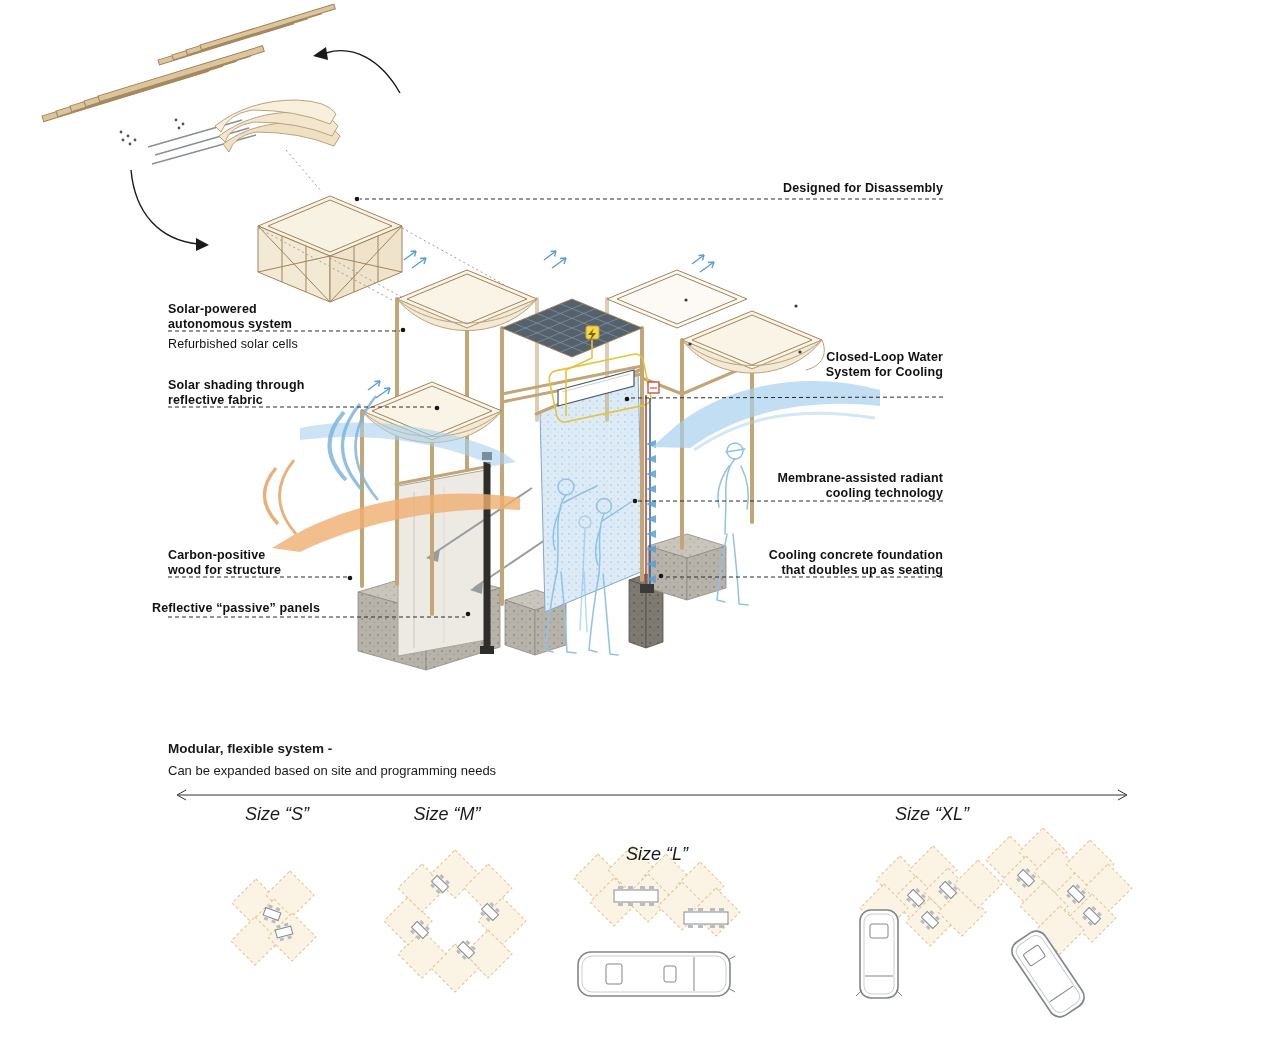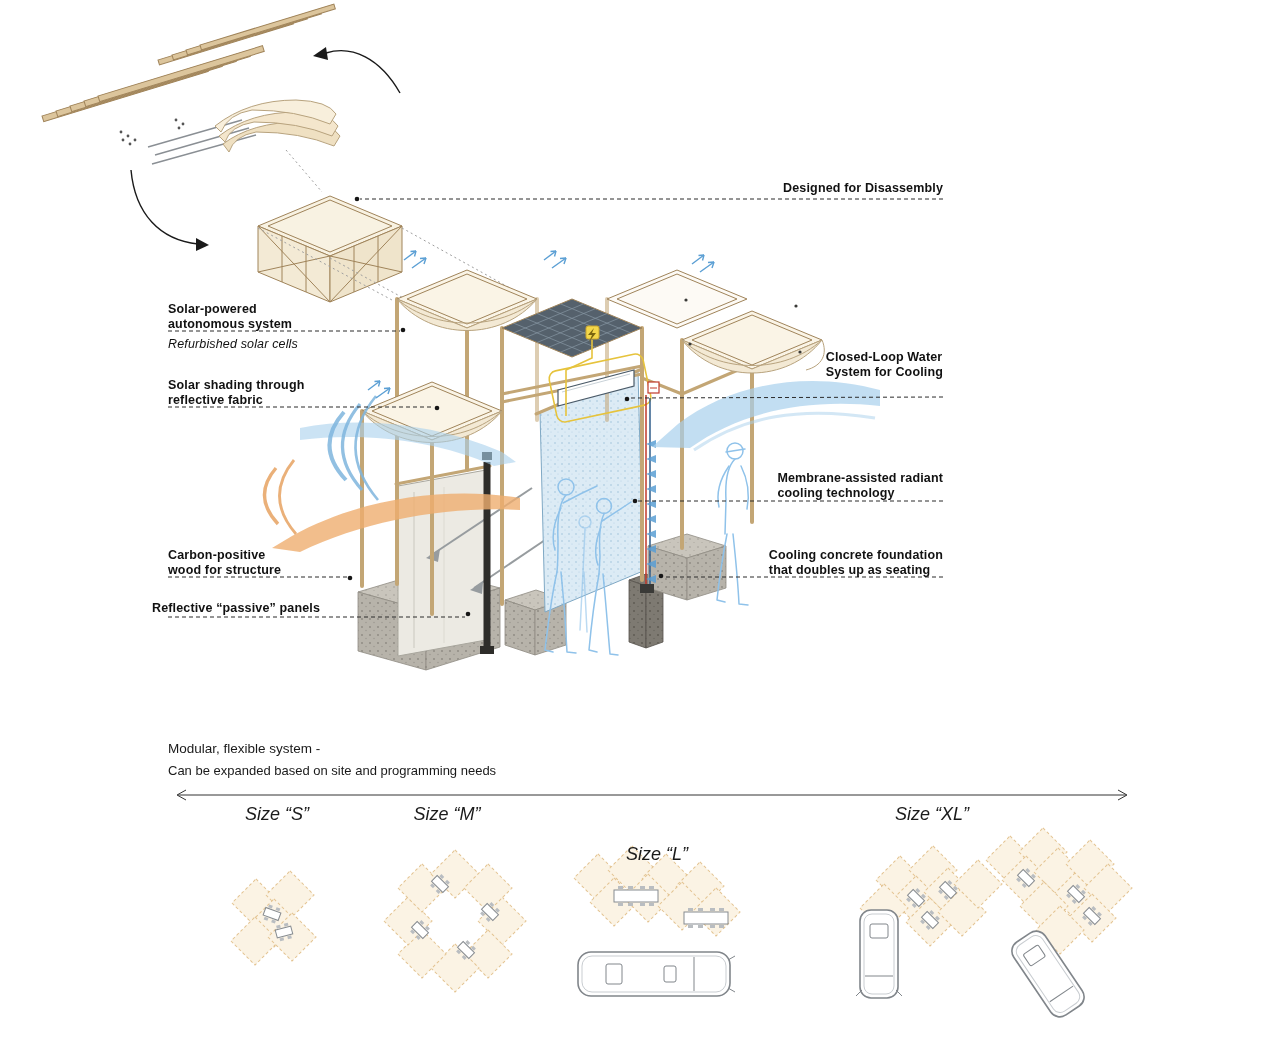"Designed for Disassembly" .label.right { text-align: none -> right }
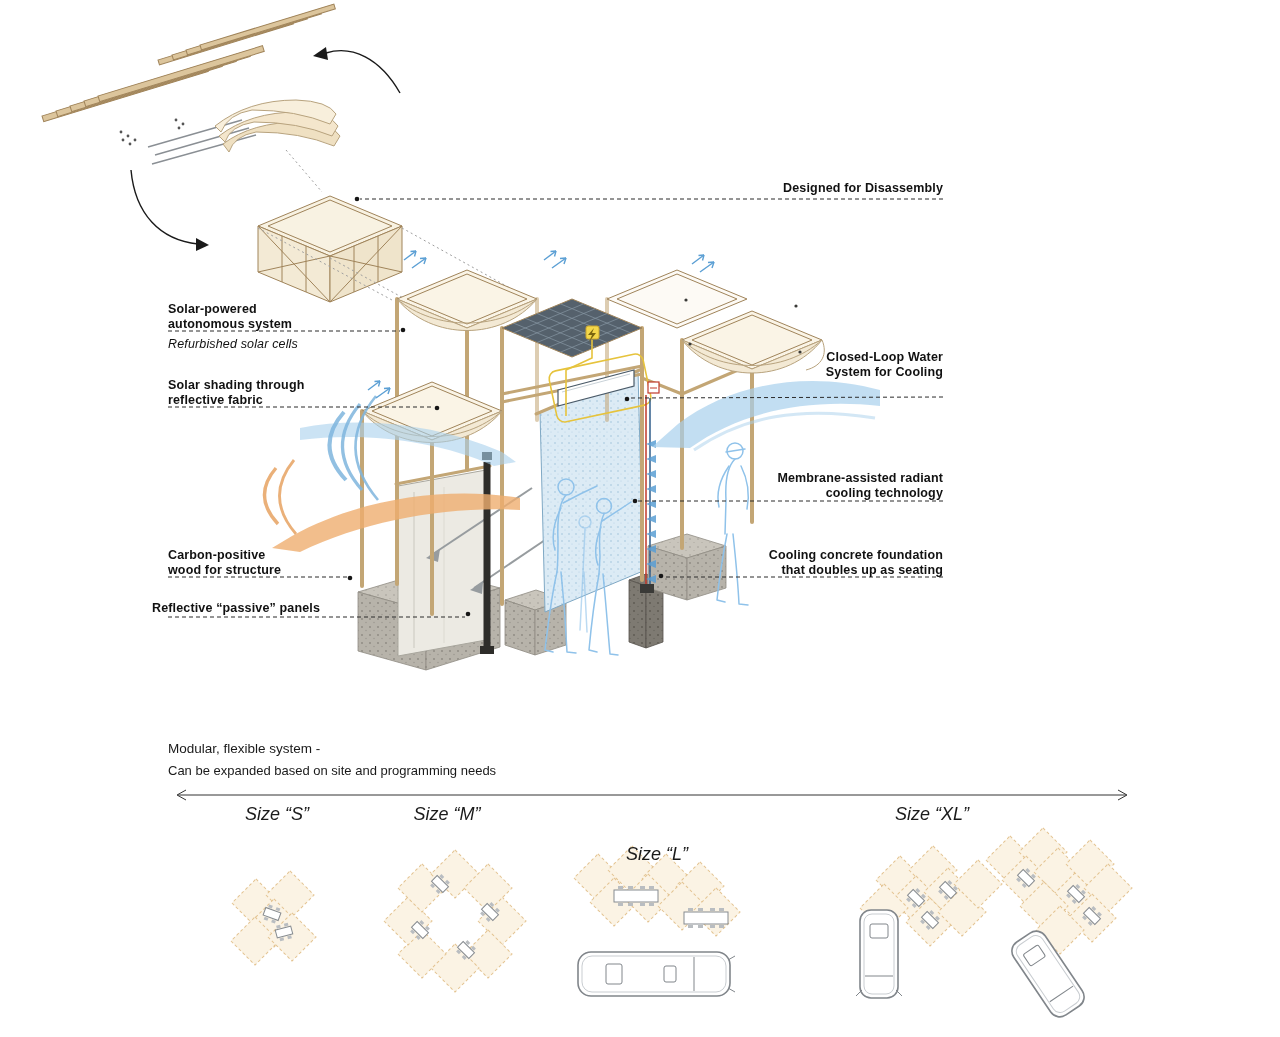"Refurbished solar cells" .i { font-style: italic -> none }
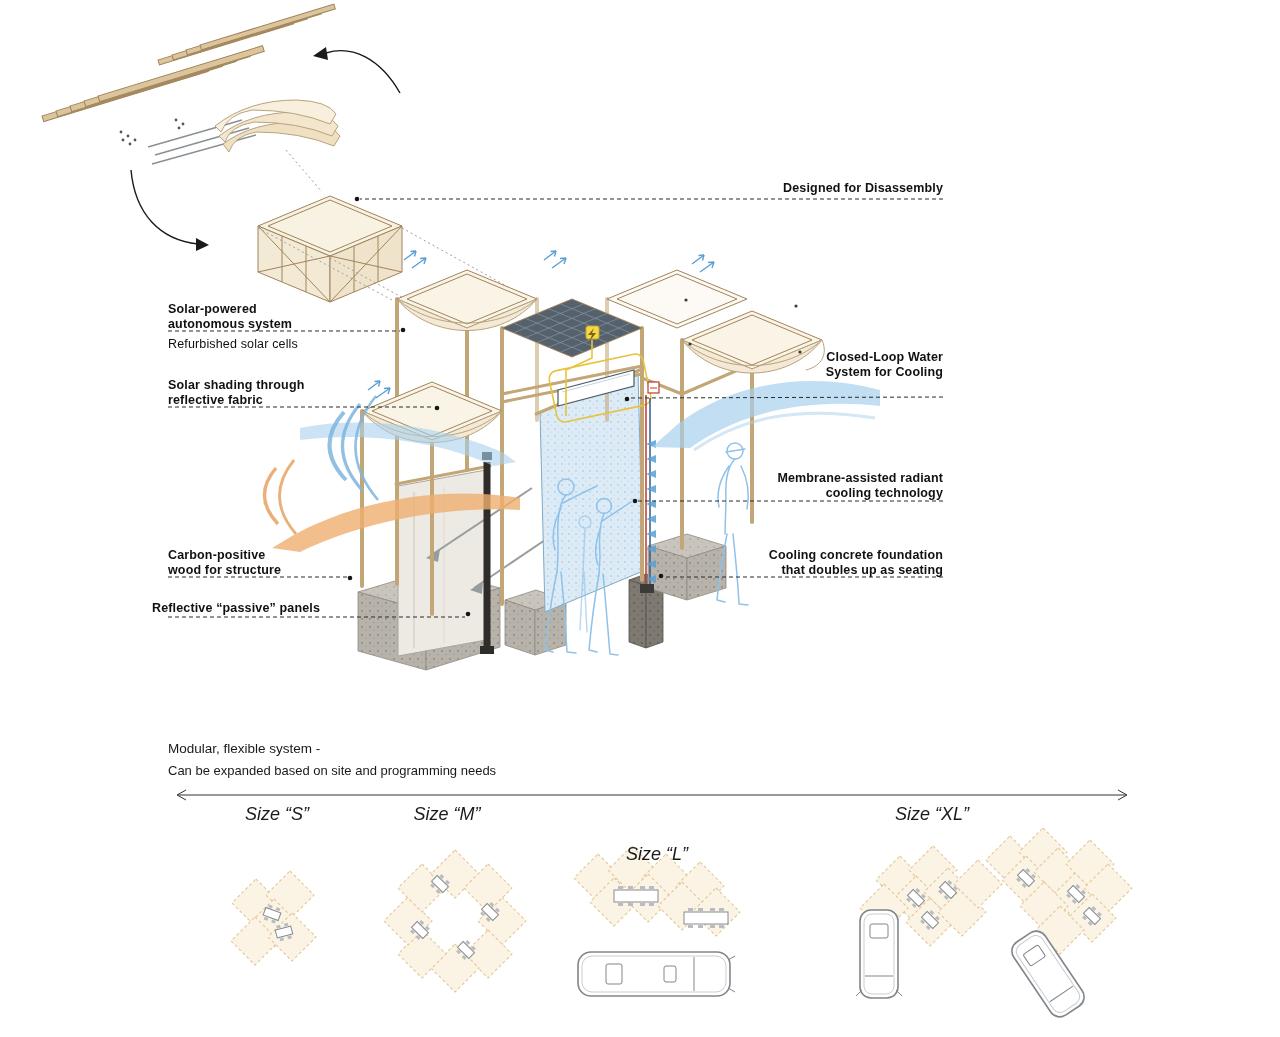"Modular, flexible system -" .heading { font-weight: normal -> bold }
